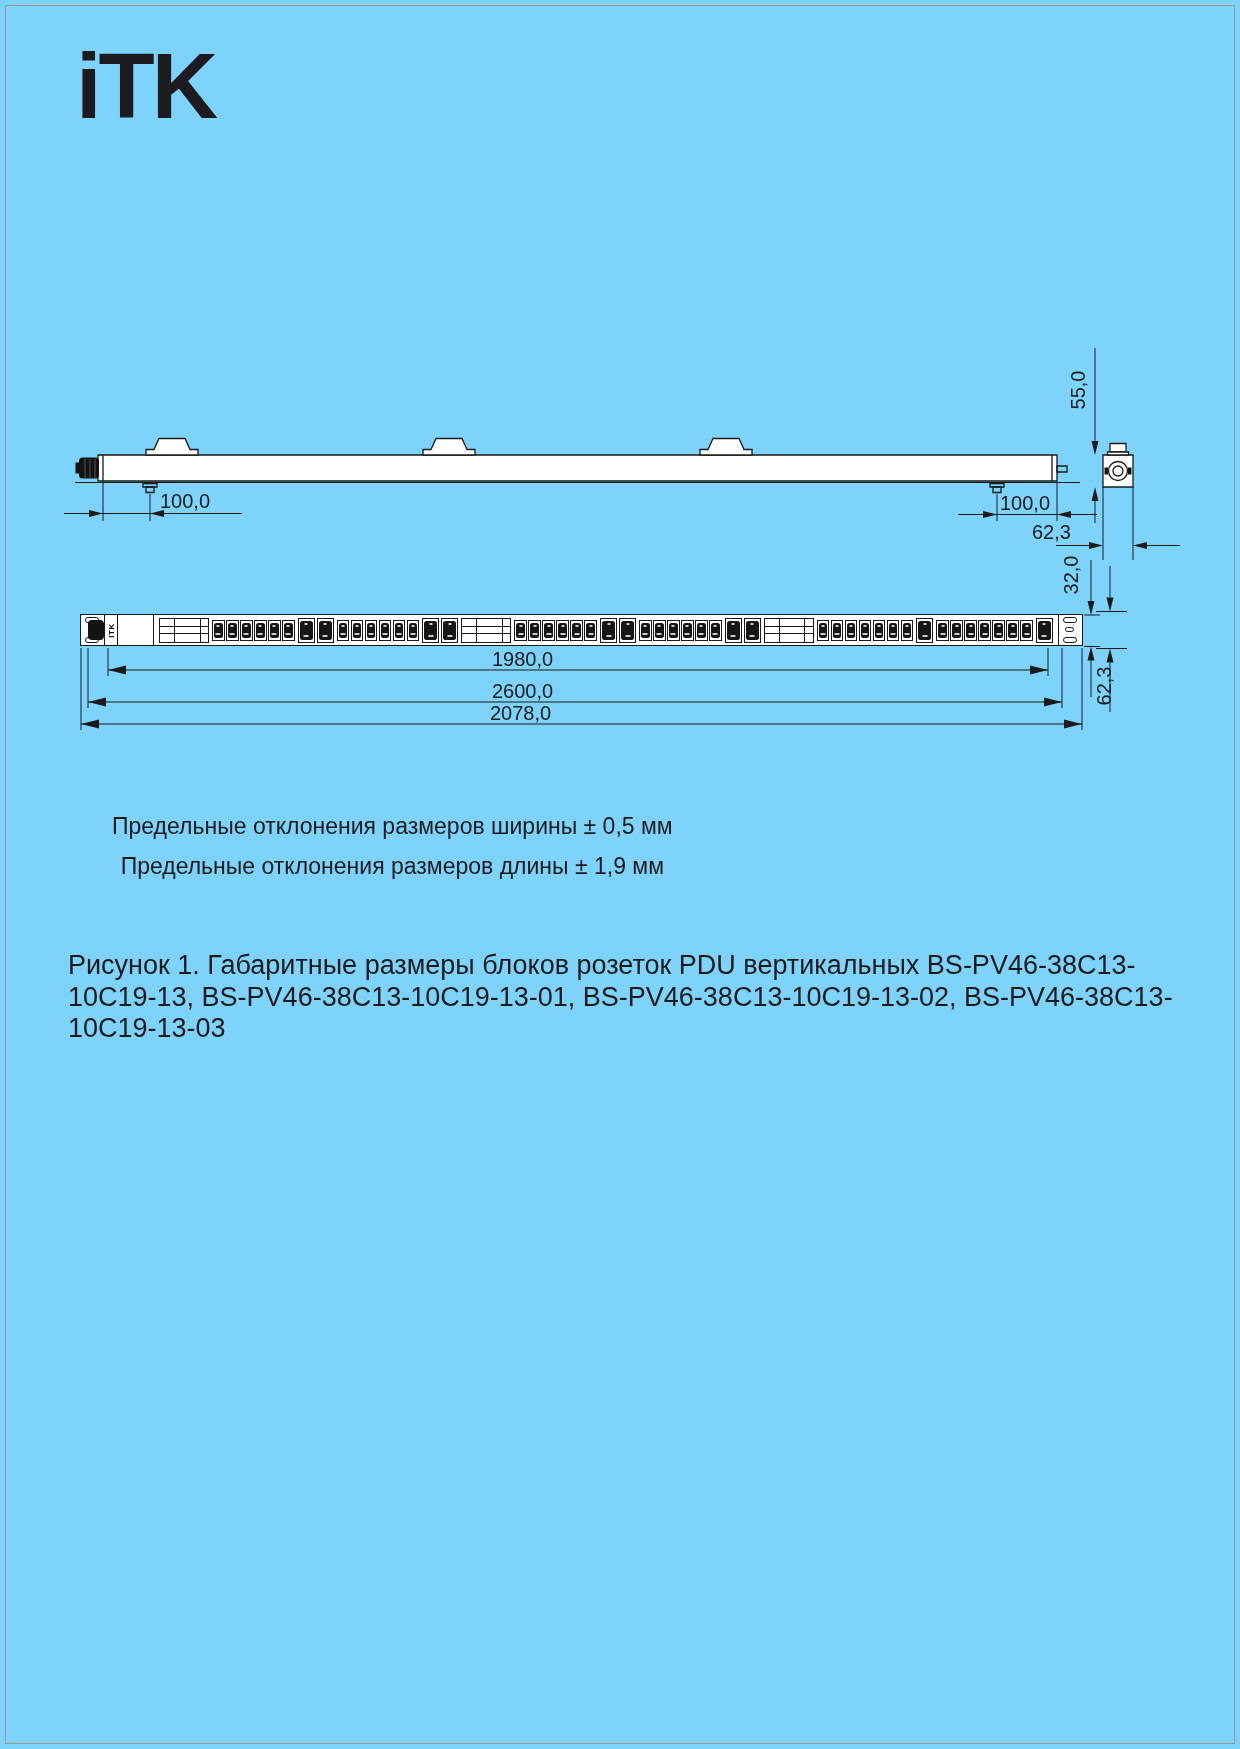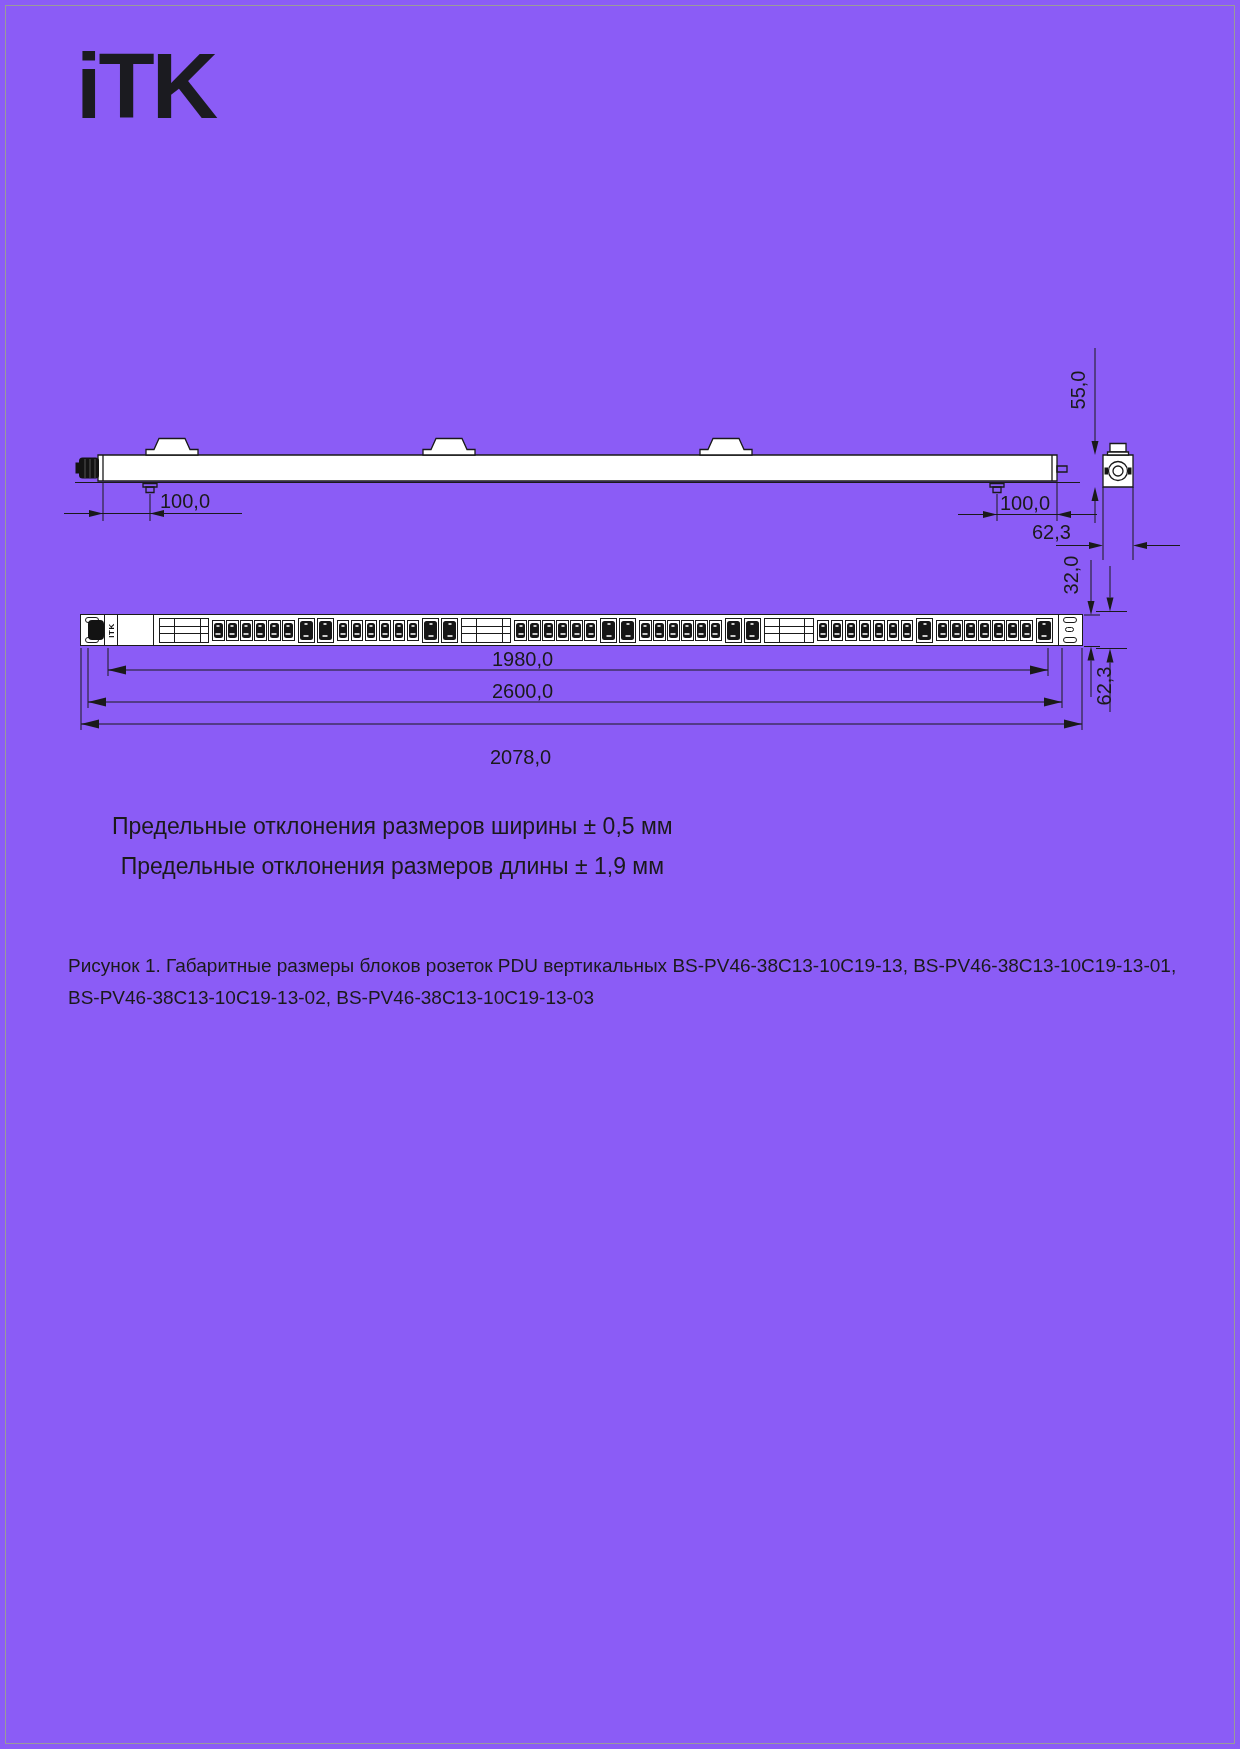"iTK" .page { background: #8b5cf6 -> #7dd3fc }
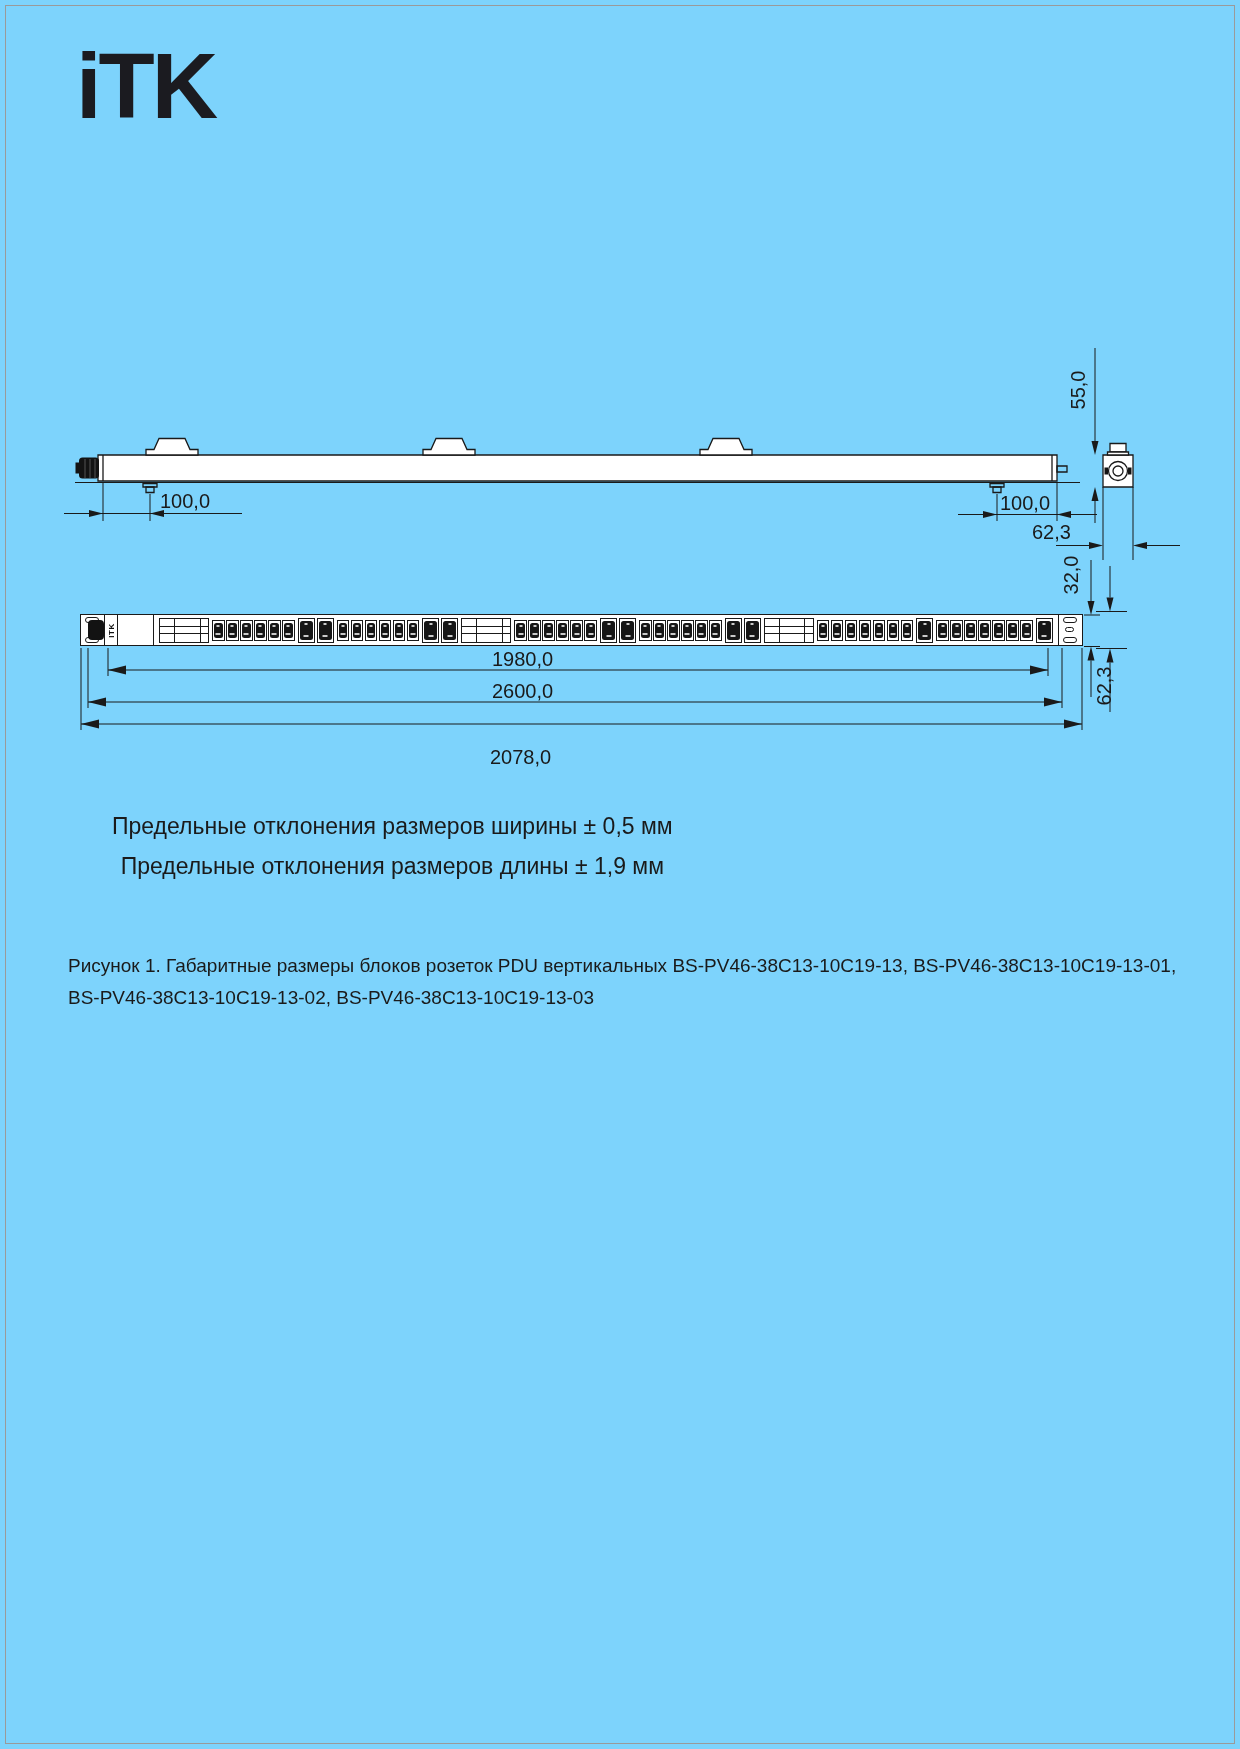"2078,0" span.dim { margin-top: 44px -> none }
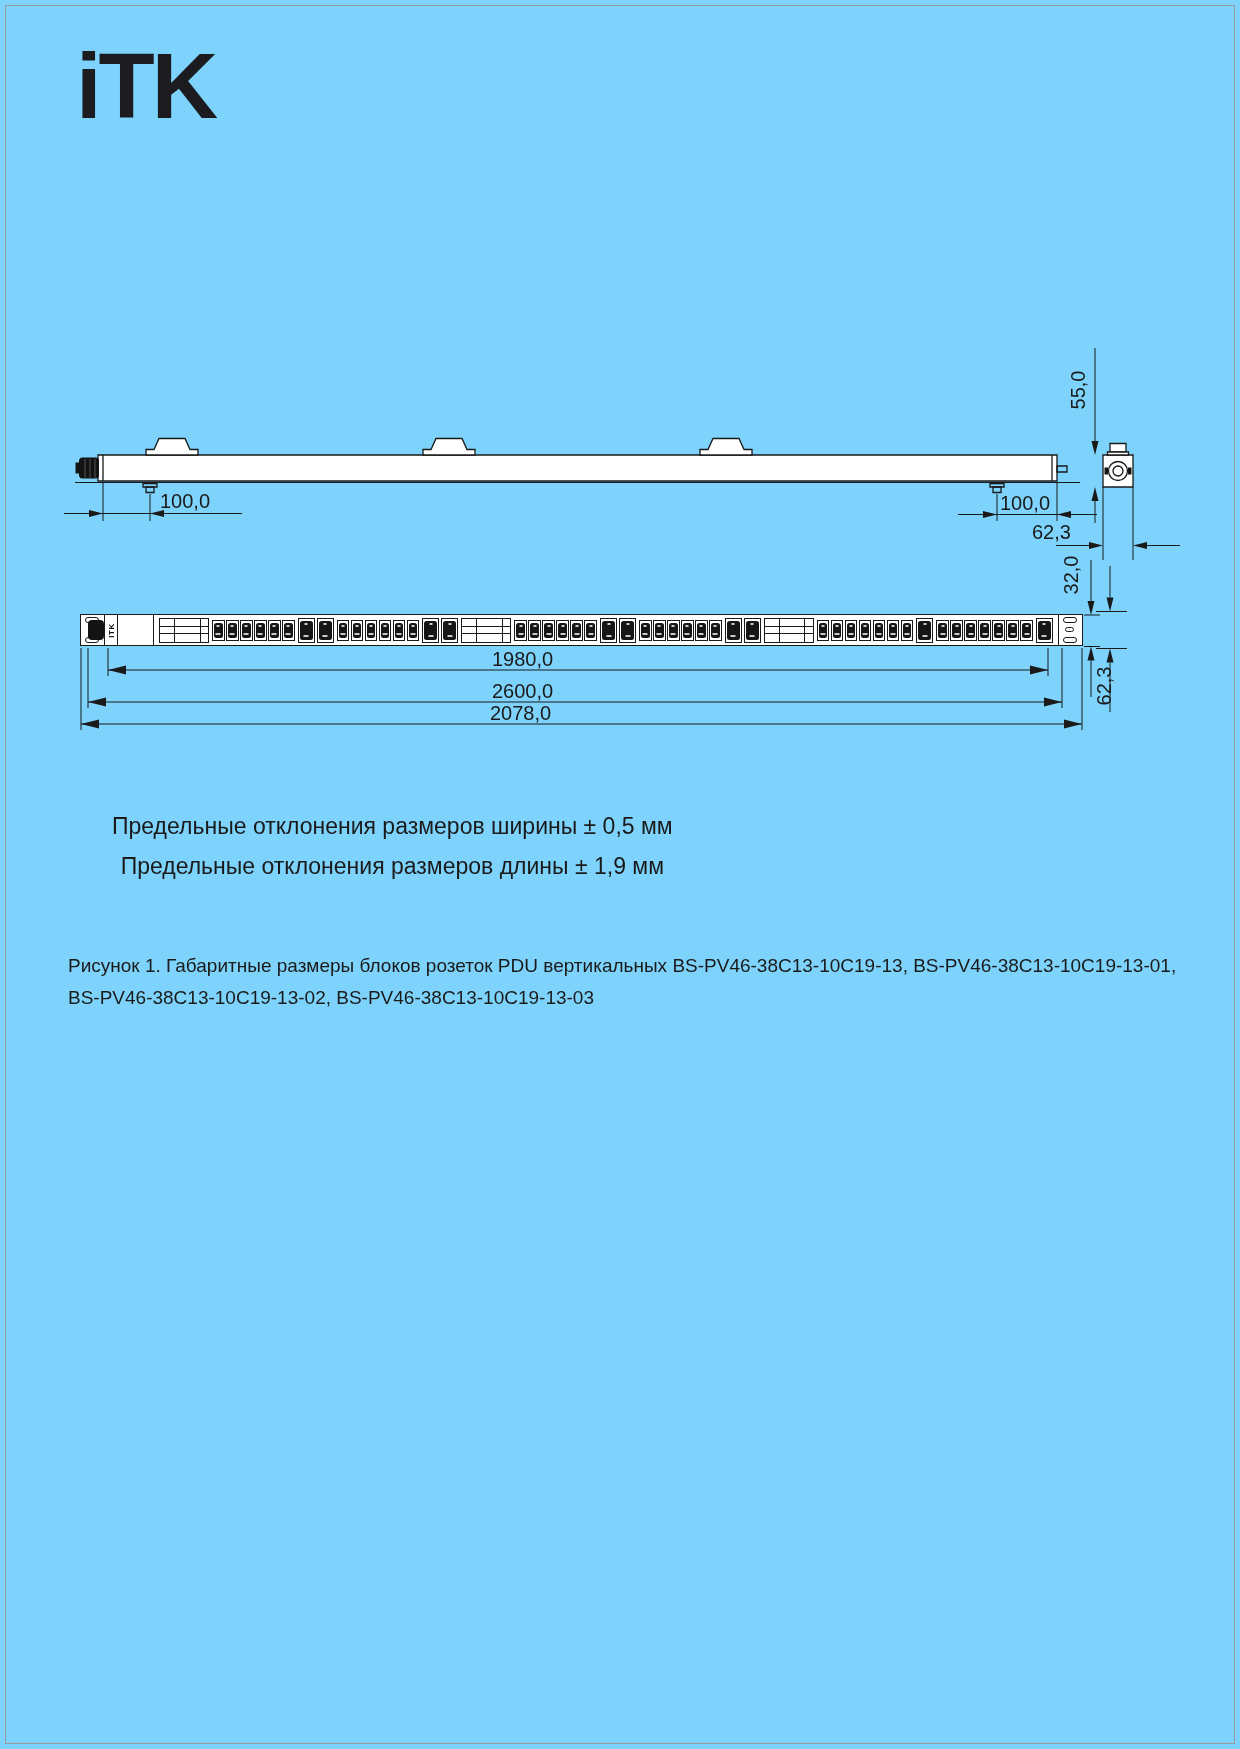"Рисунок 1. Габаритные размеры блоков" .caption { font-size: 19px -> 27px }
